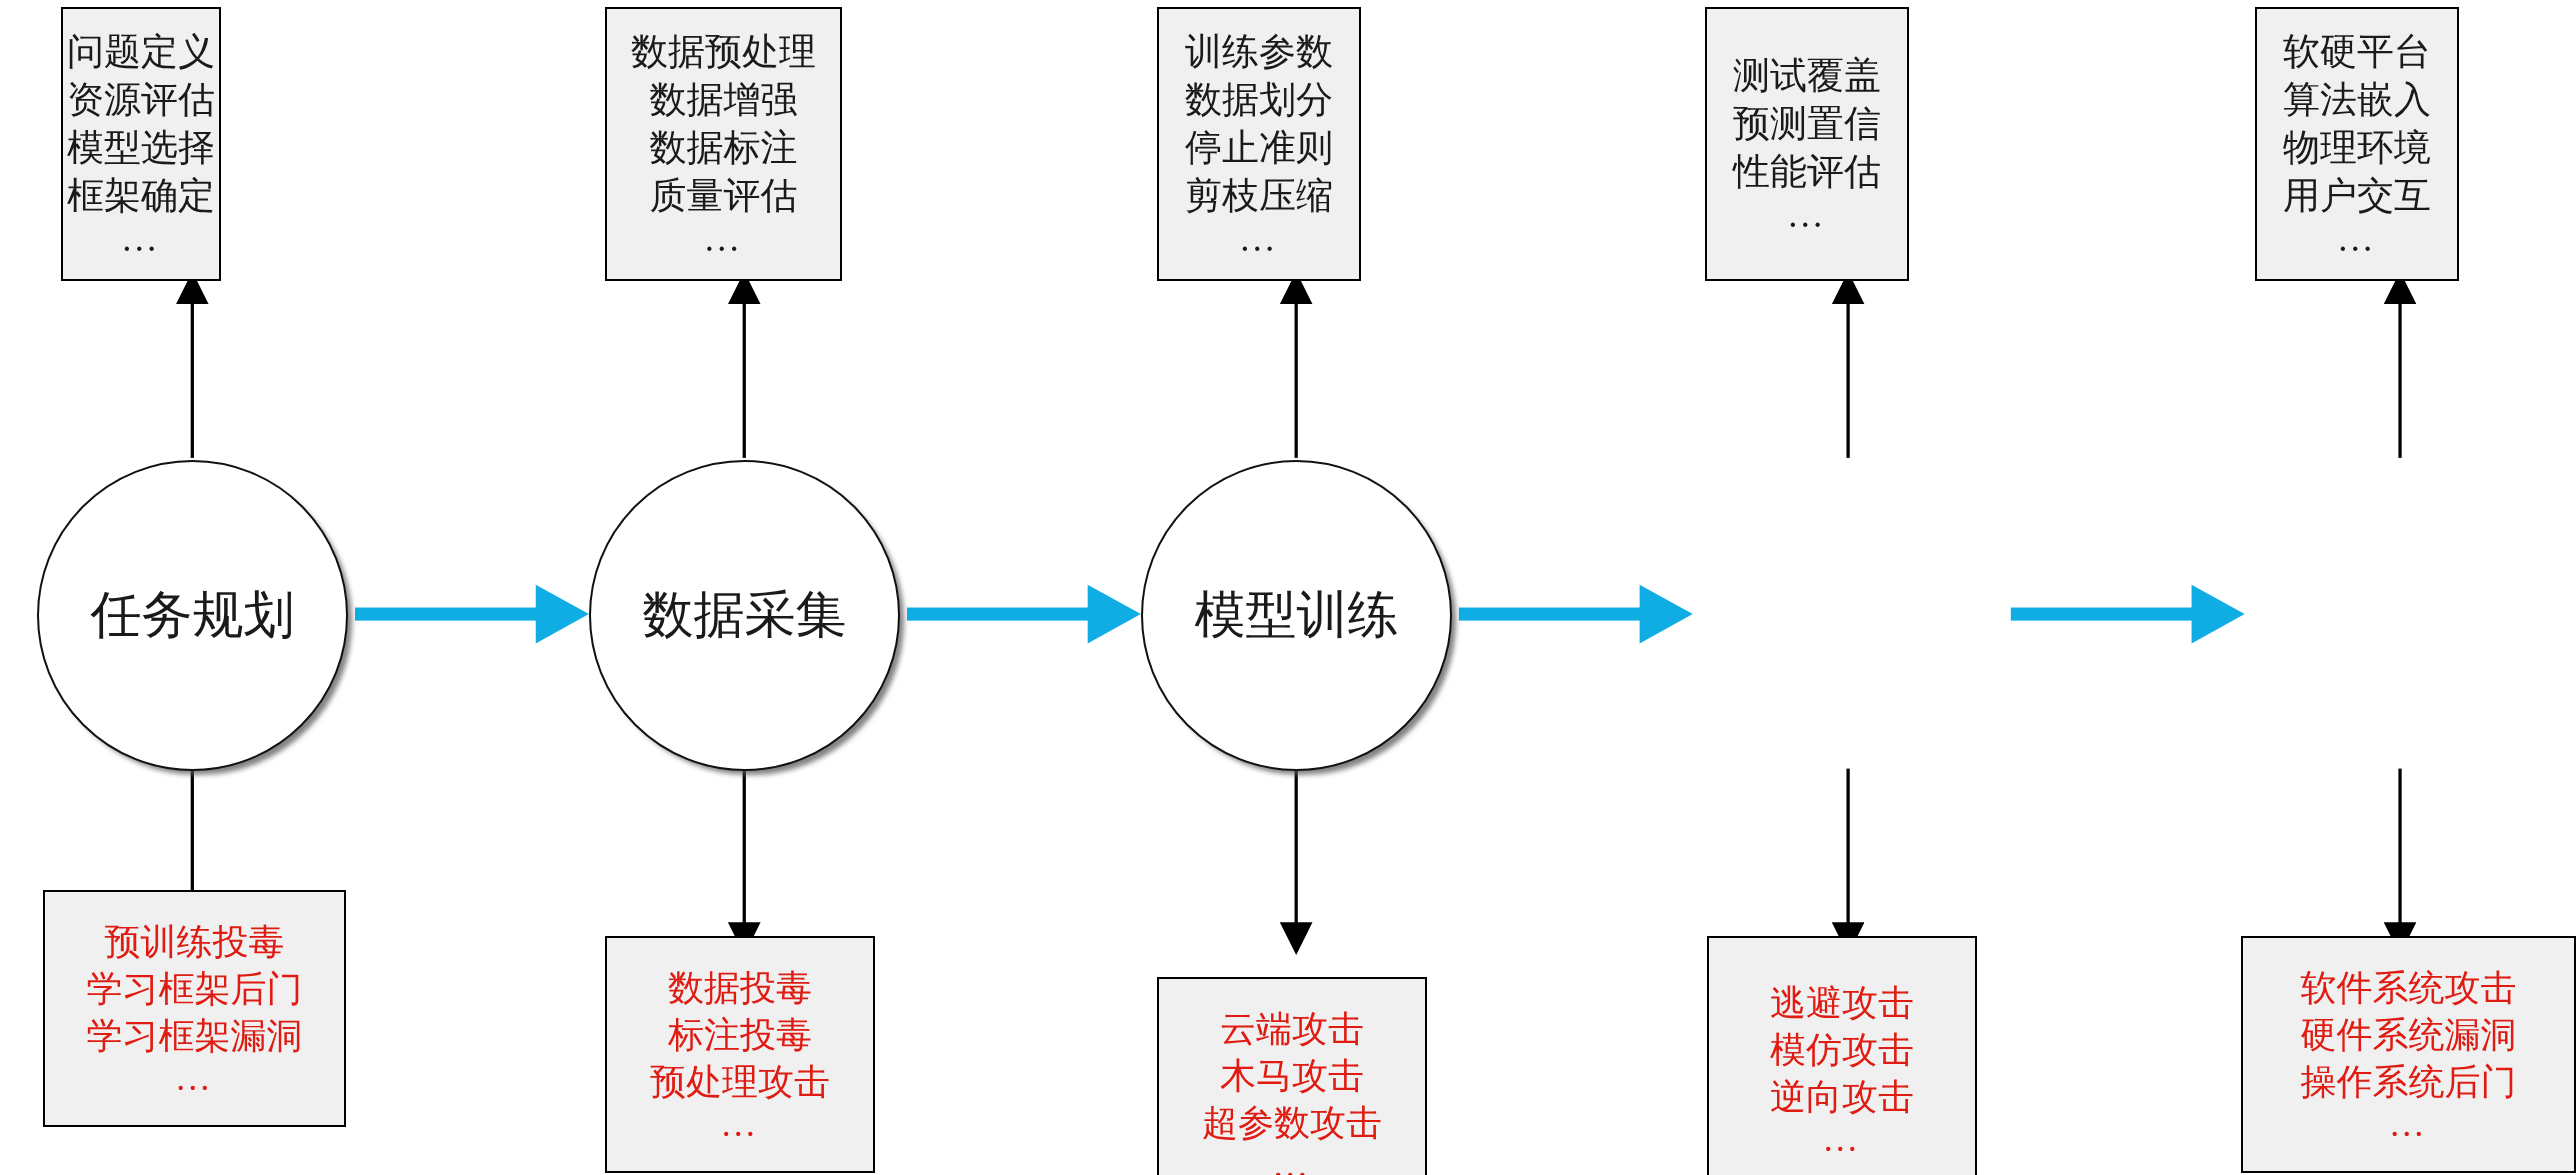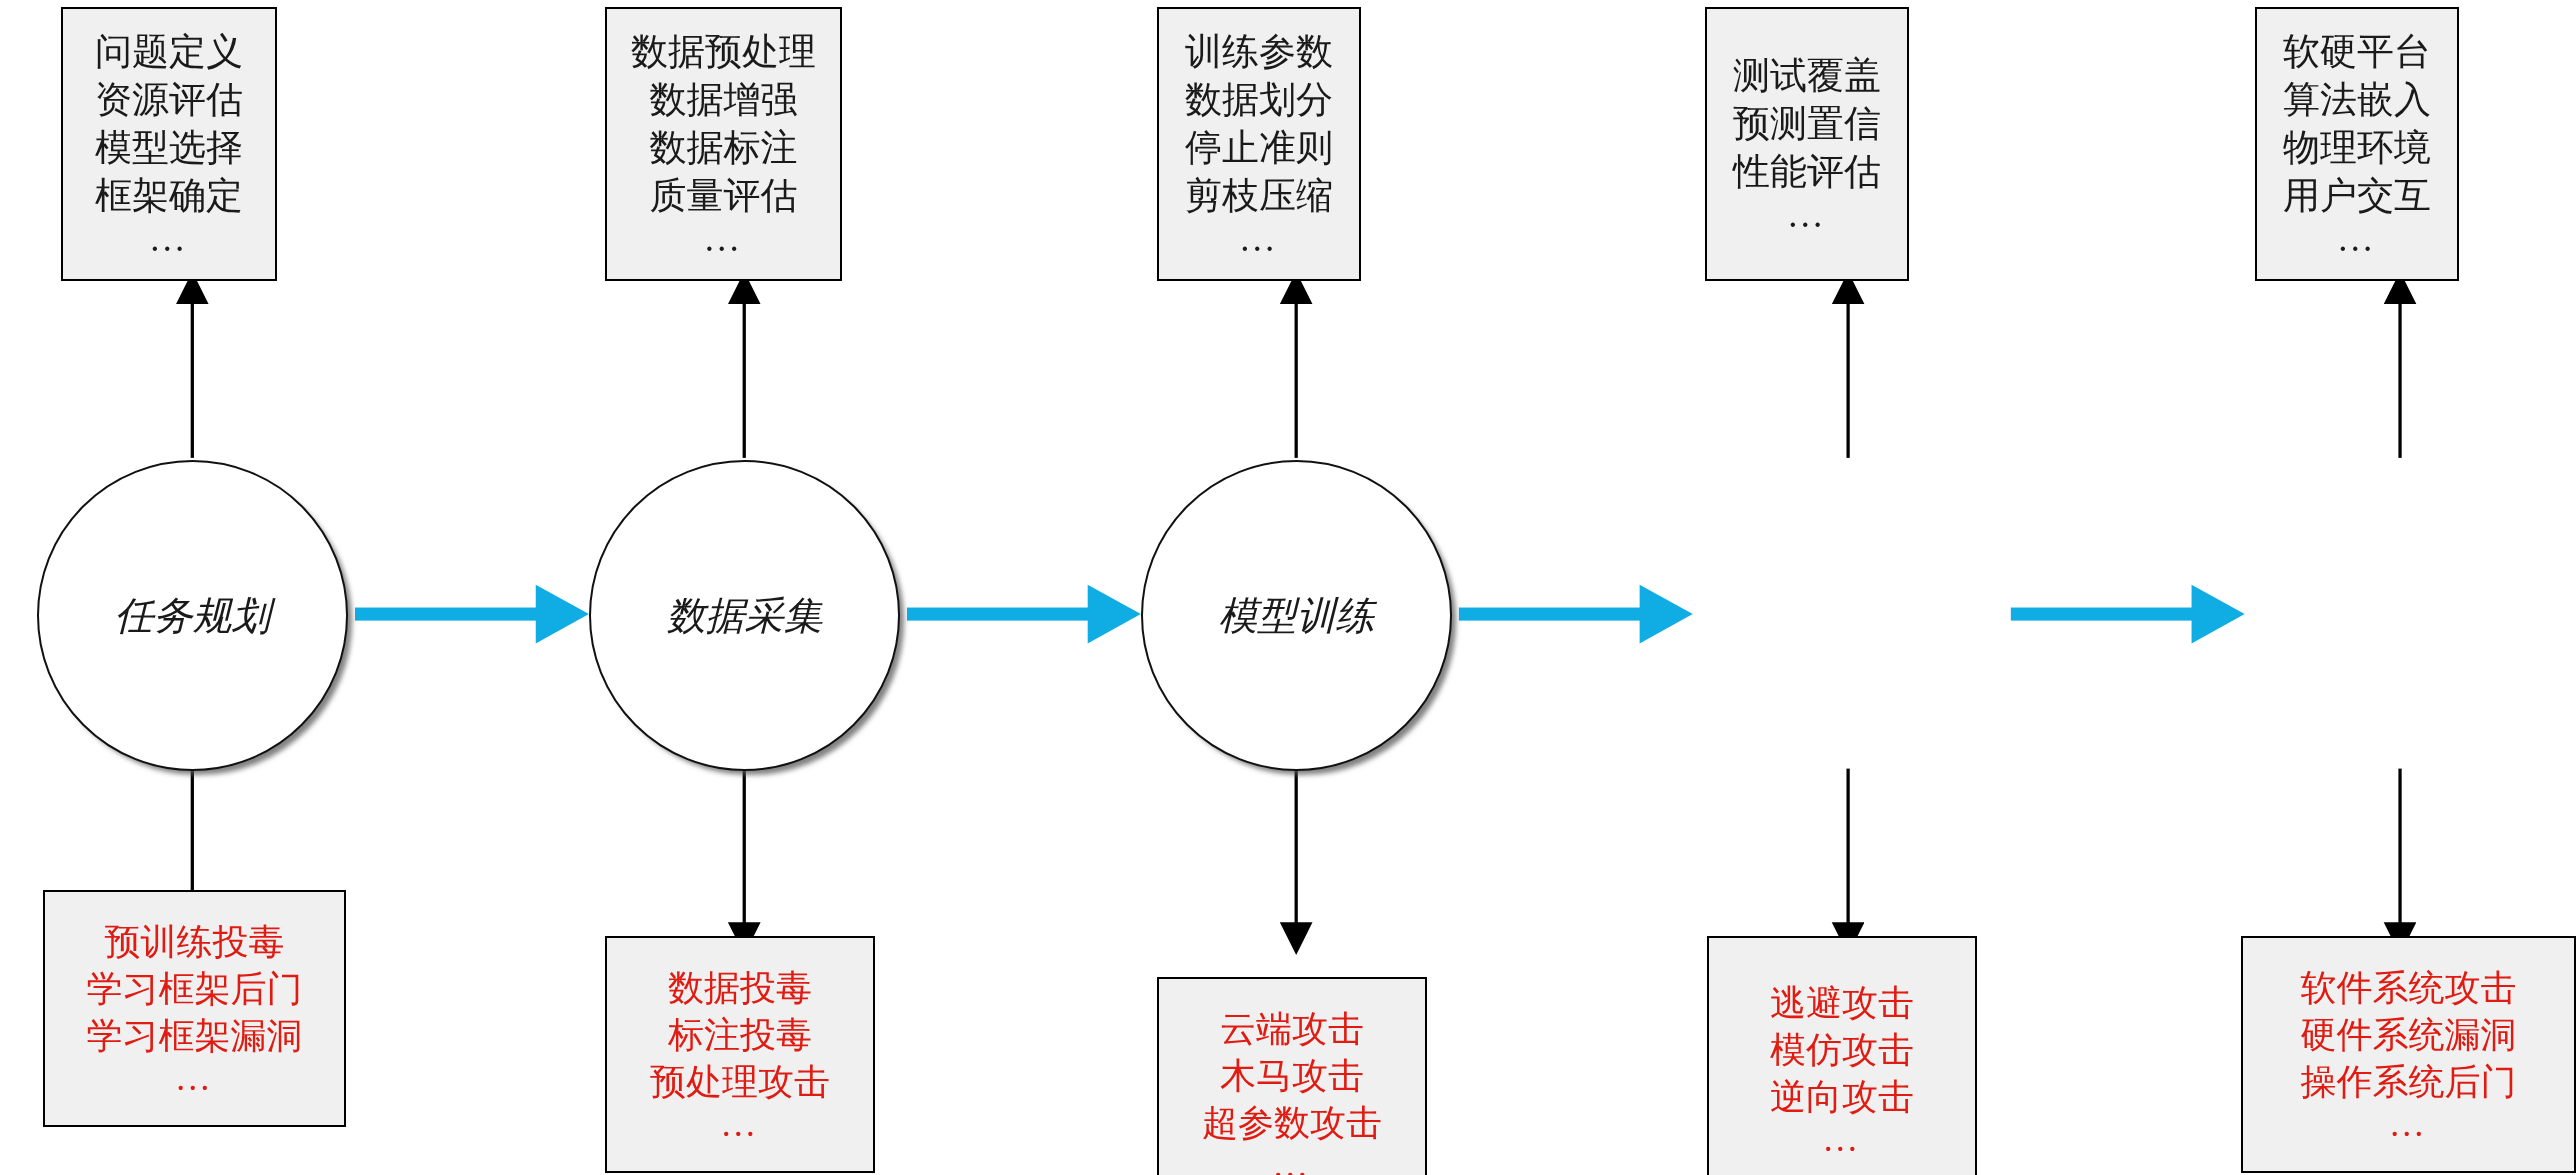"问题定义" div.detail-box { width: 216px -> 160px }
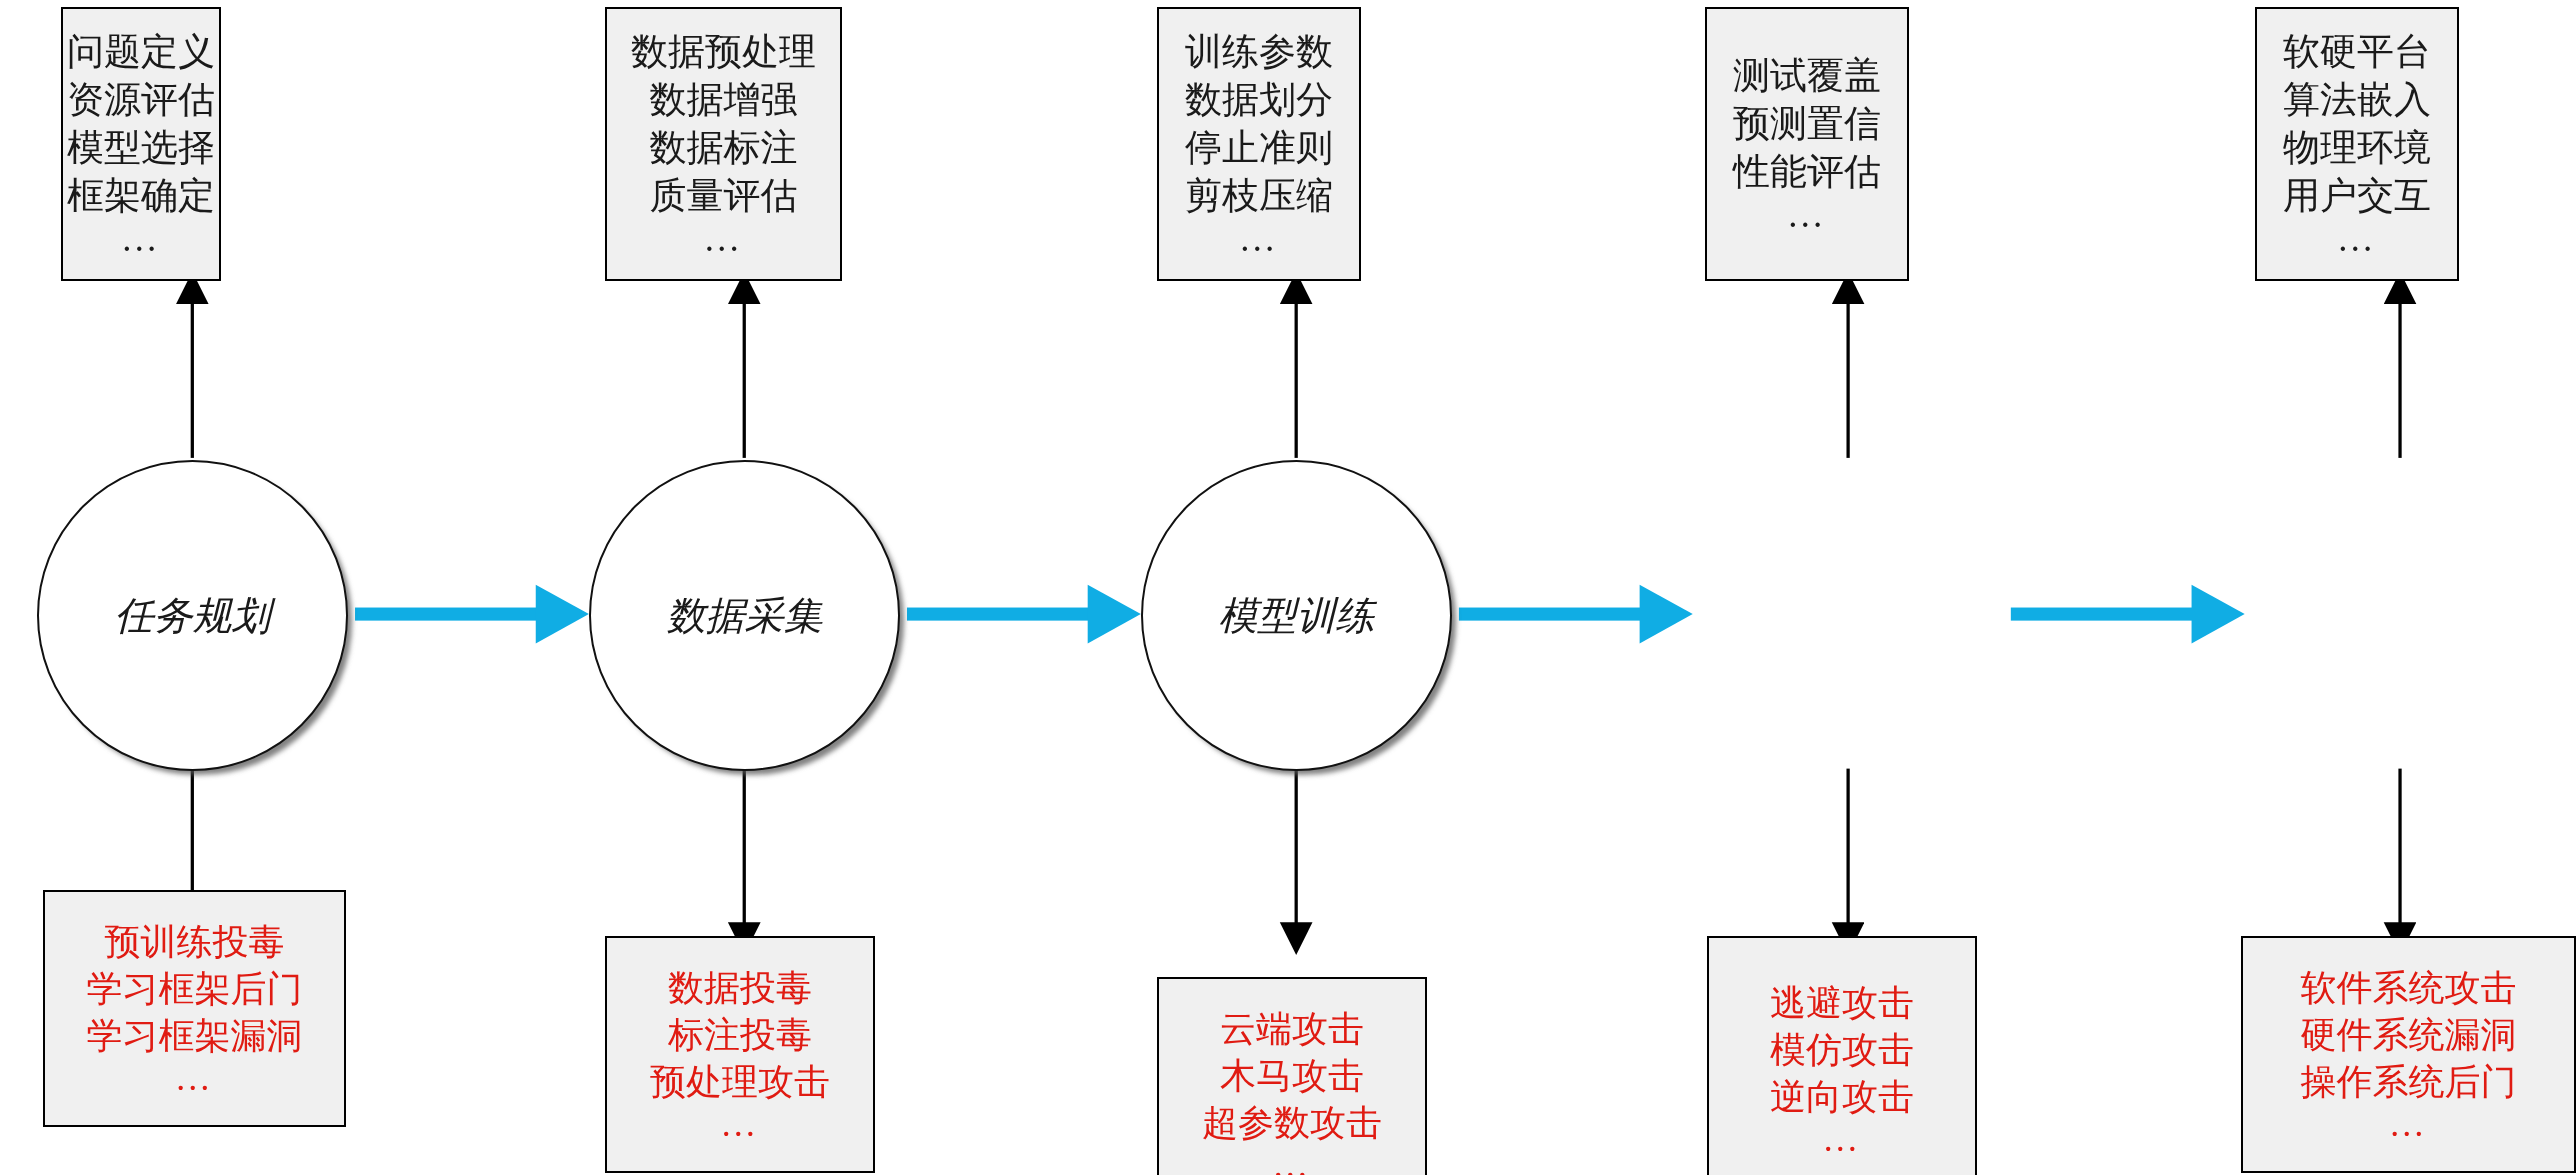"任务规划" .stage-circle { font-size: 39px -> 51px; font-style: italic -> none }
